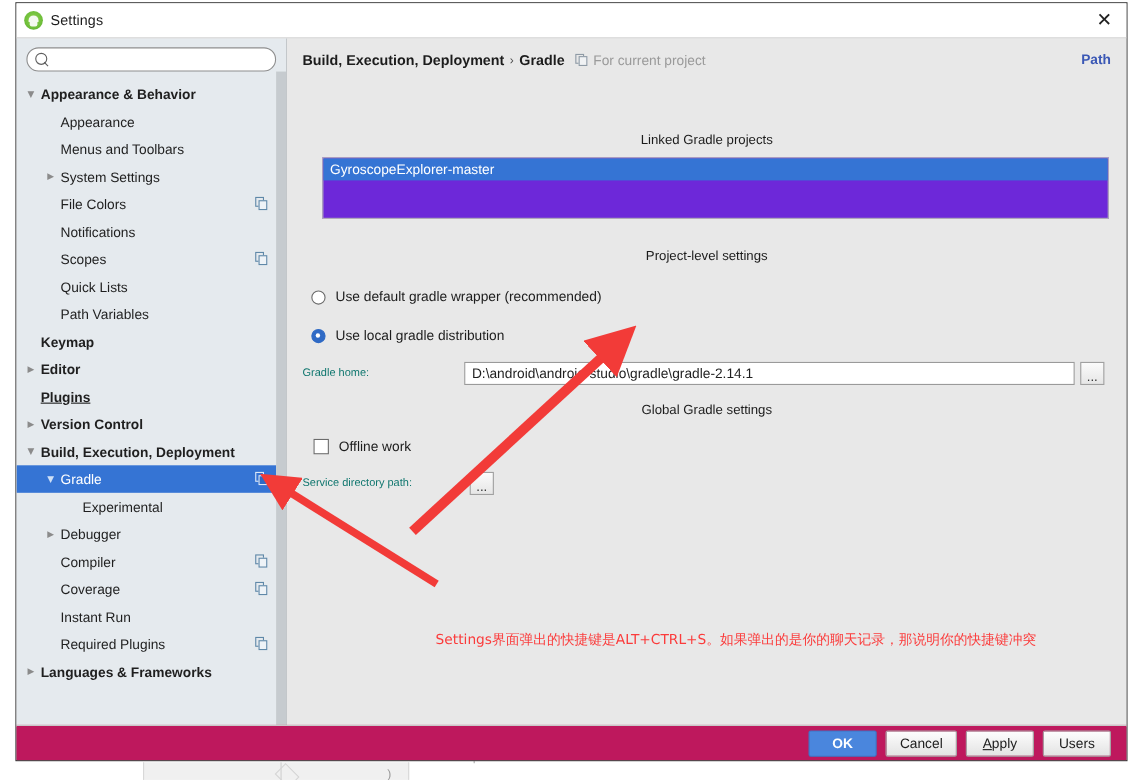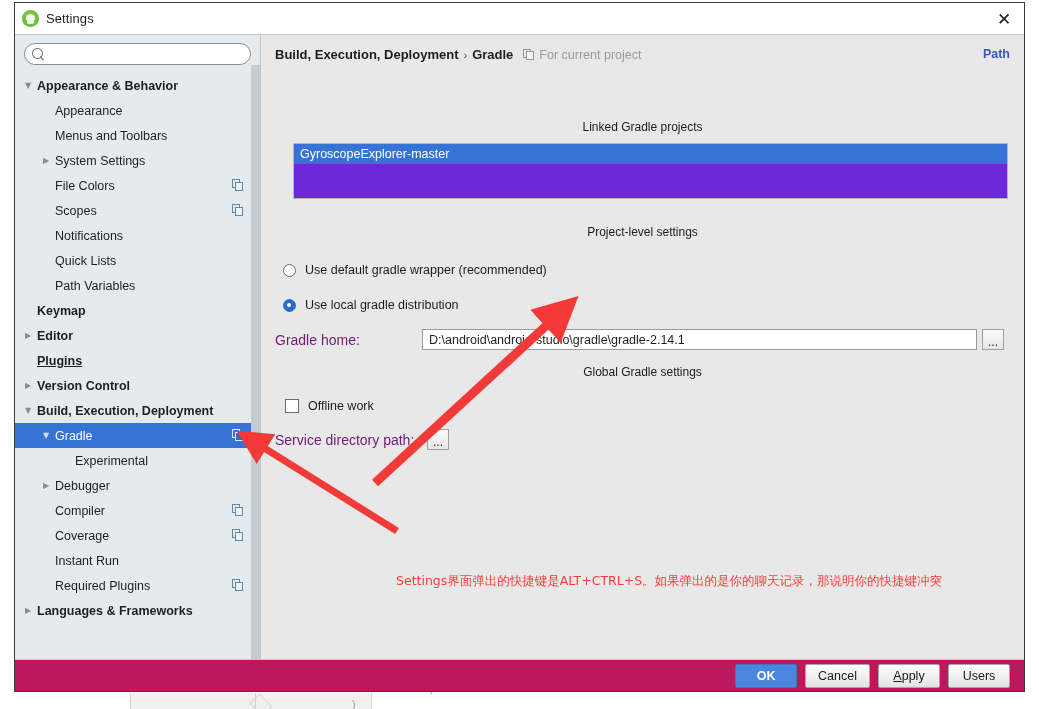"Scopes" div.tree-row { order: before "Notifications" -> after "Notifications" }
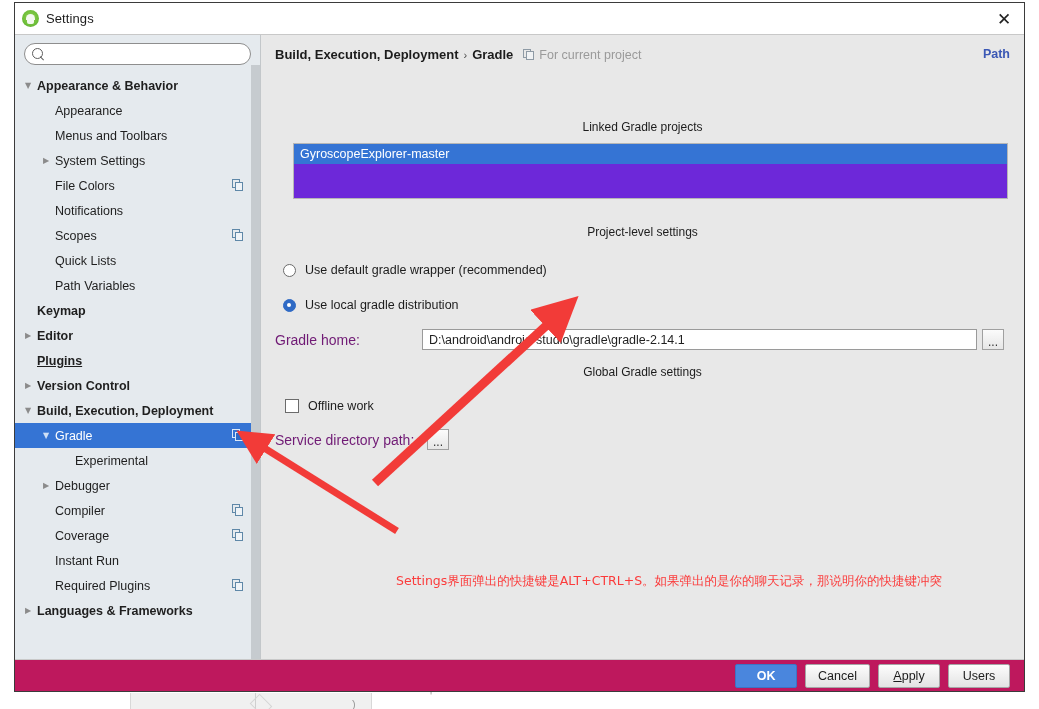"Gradle home:" .field-label { color: #701a75 -> #0f766e; font-size: 14px -> 10px }
